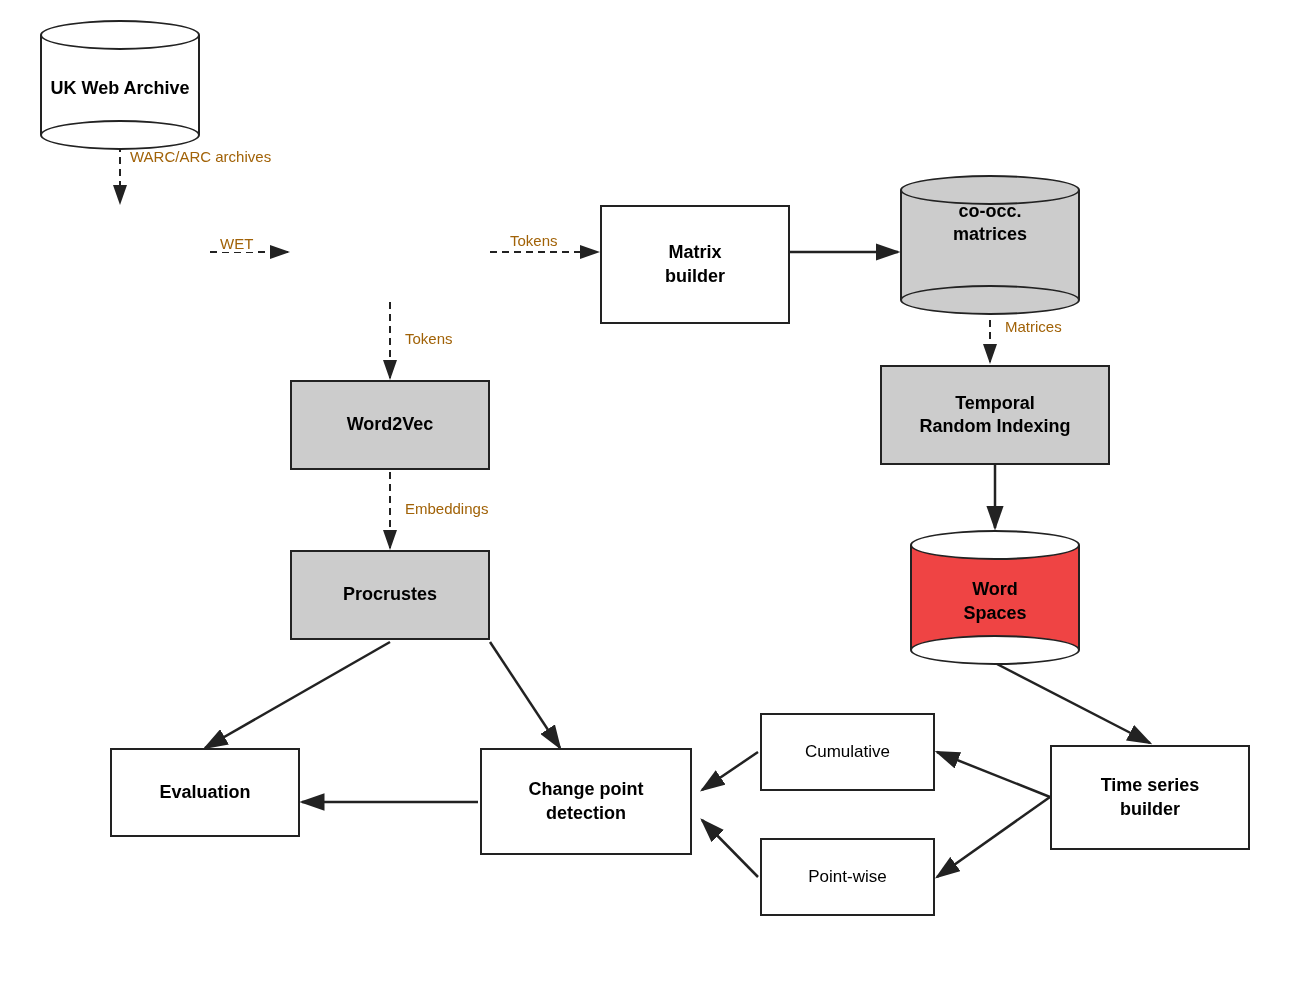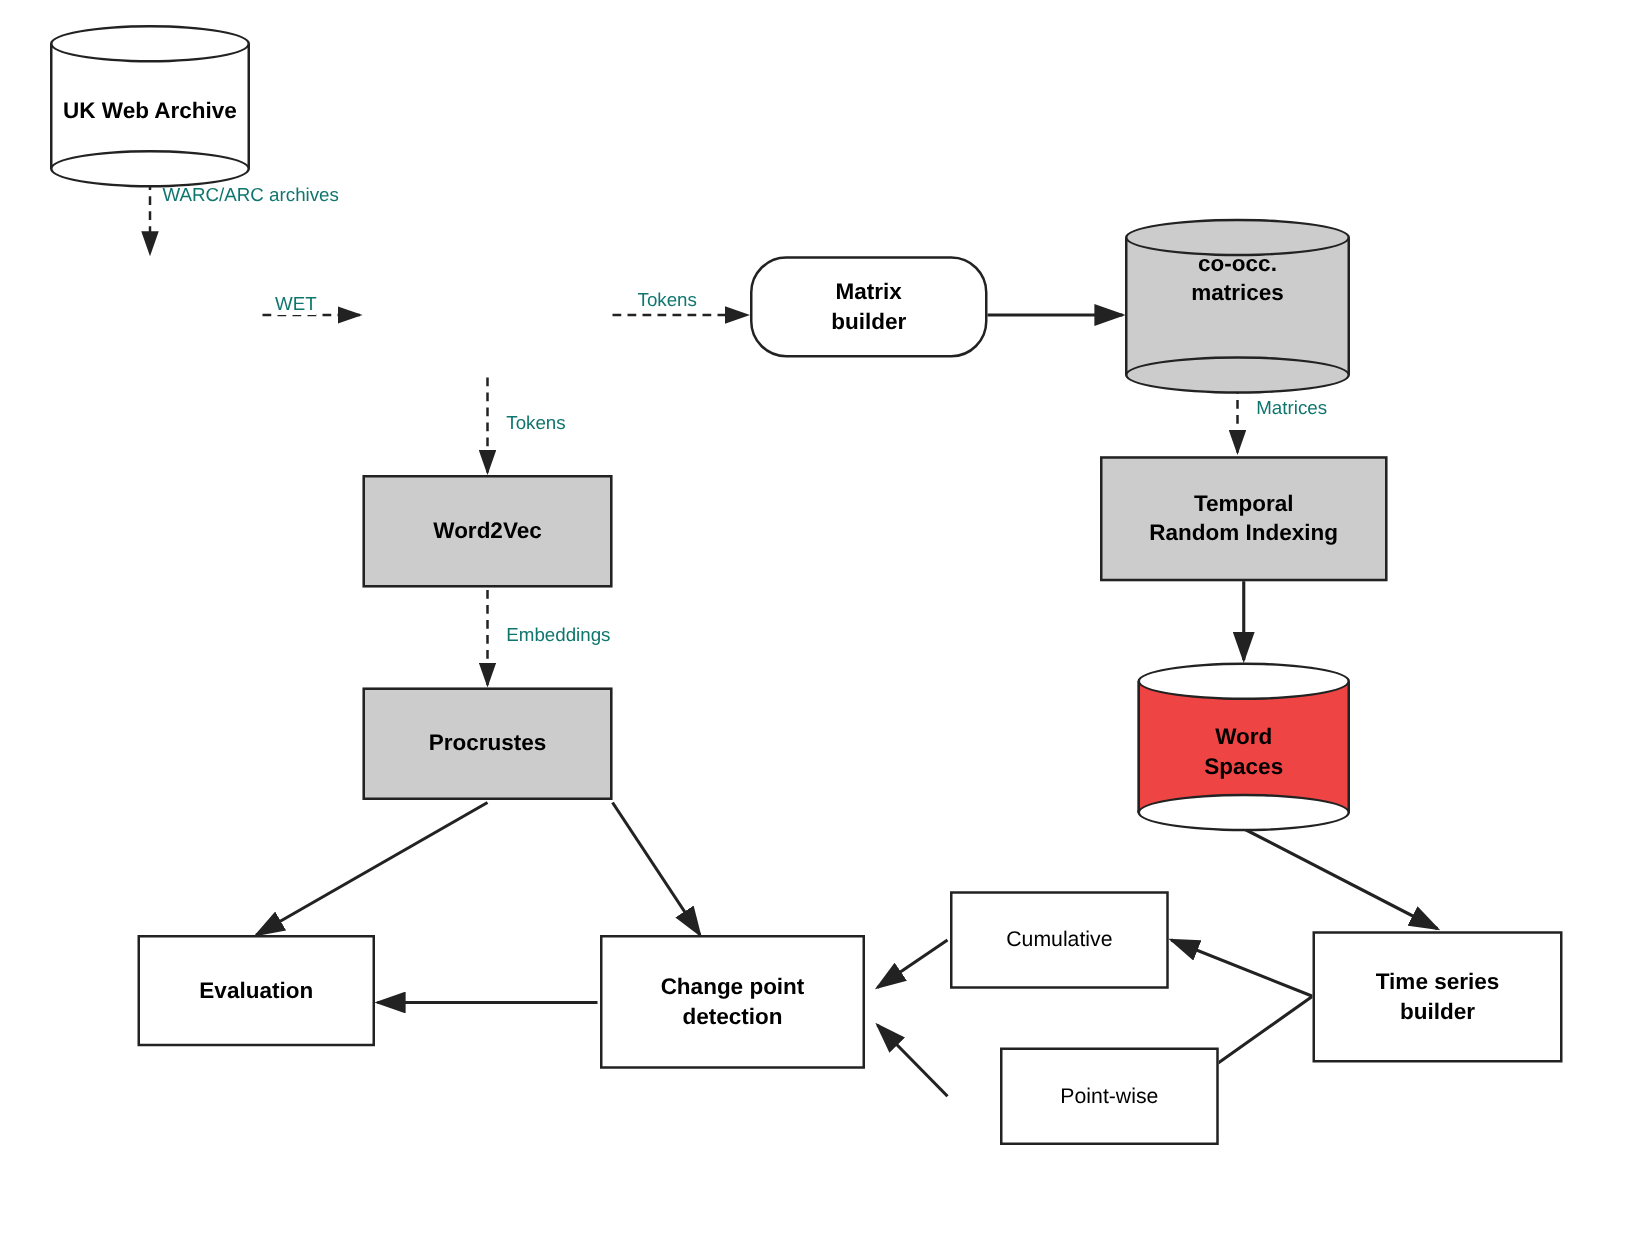"WARC/ARC archives" .arrow-label { color: #0f766e -> #a16207 }
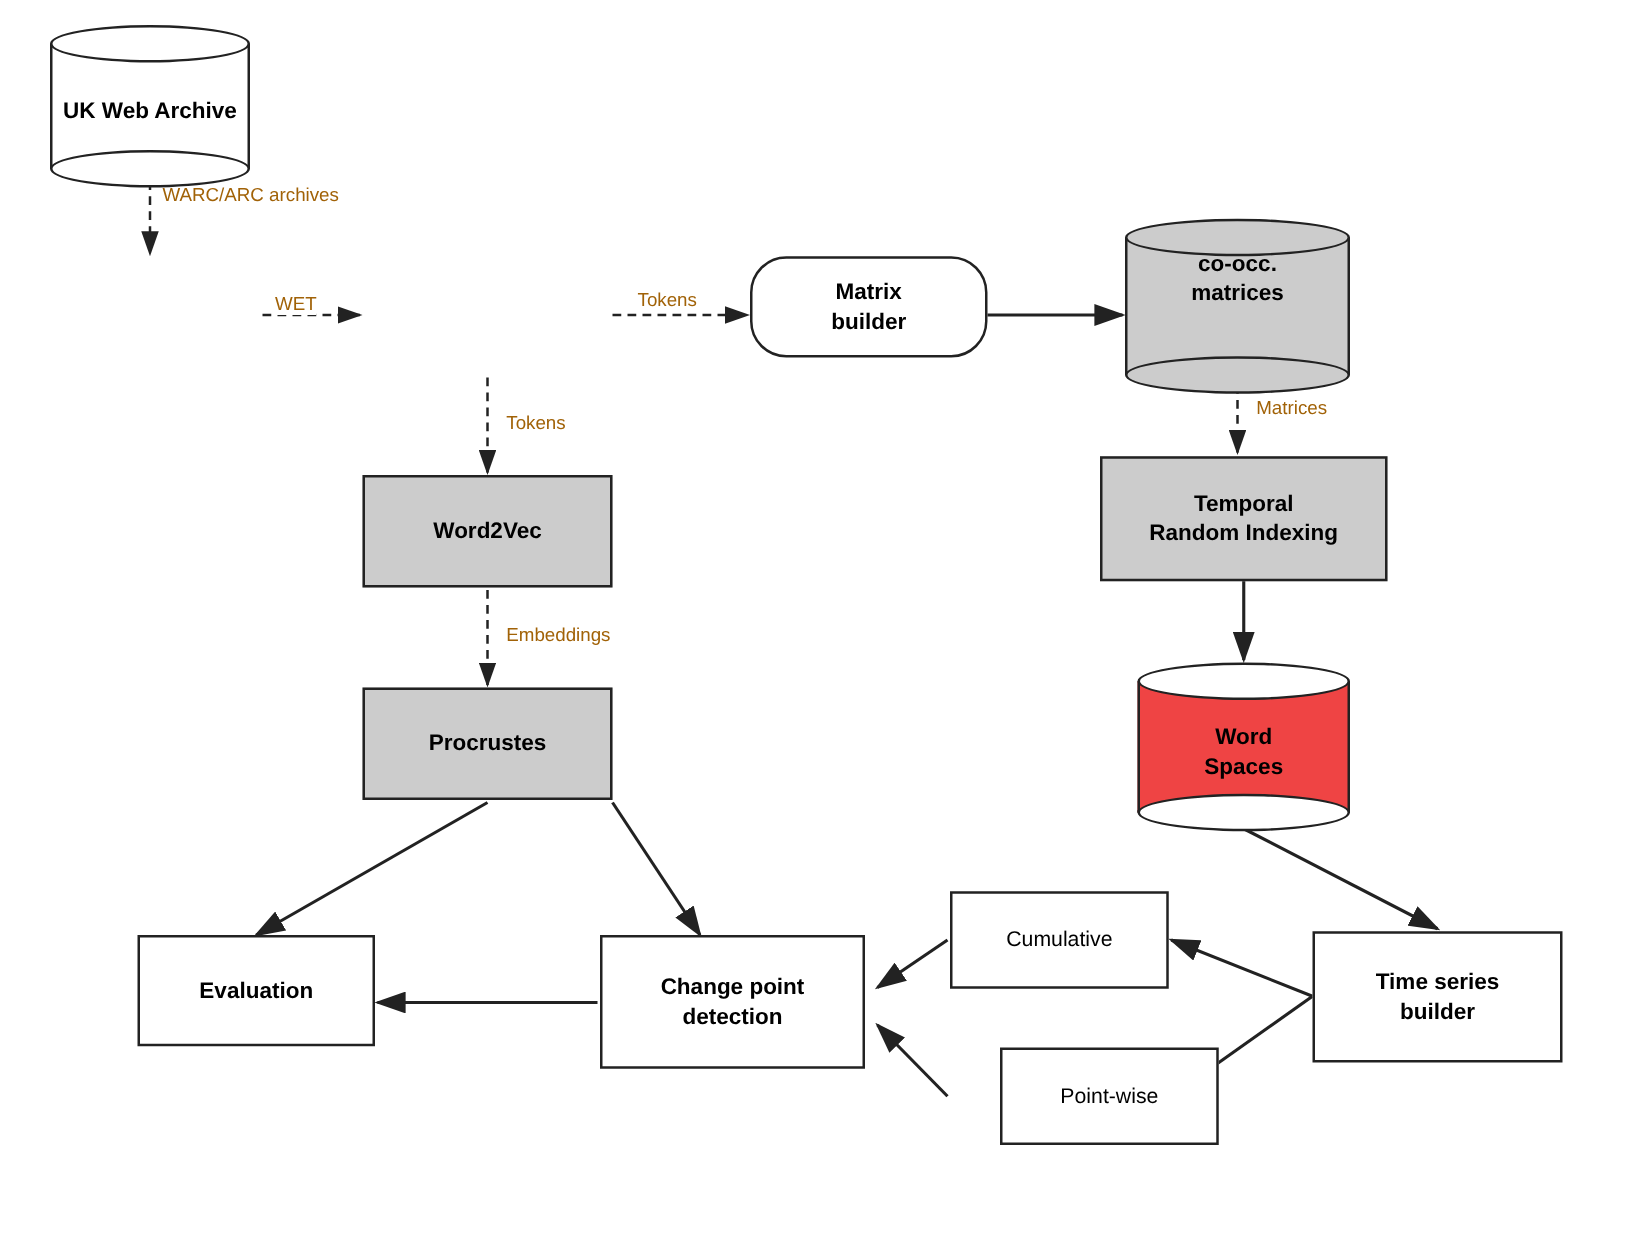"Matrix" div.box { border-radius: 29px -> none; height: 81px -> 119px }
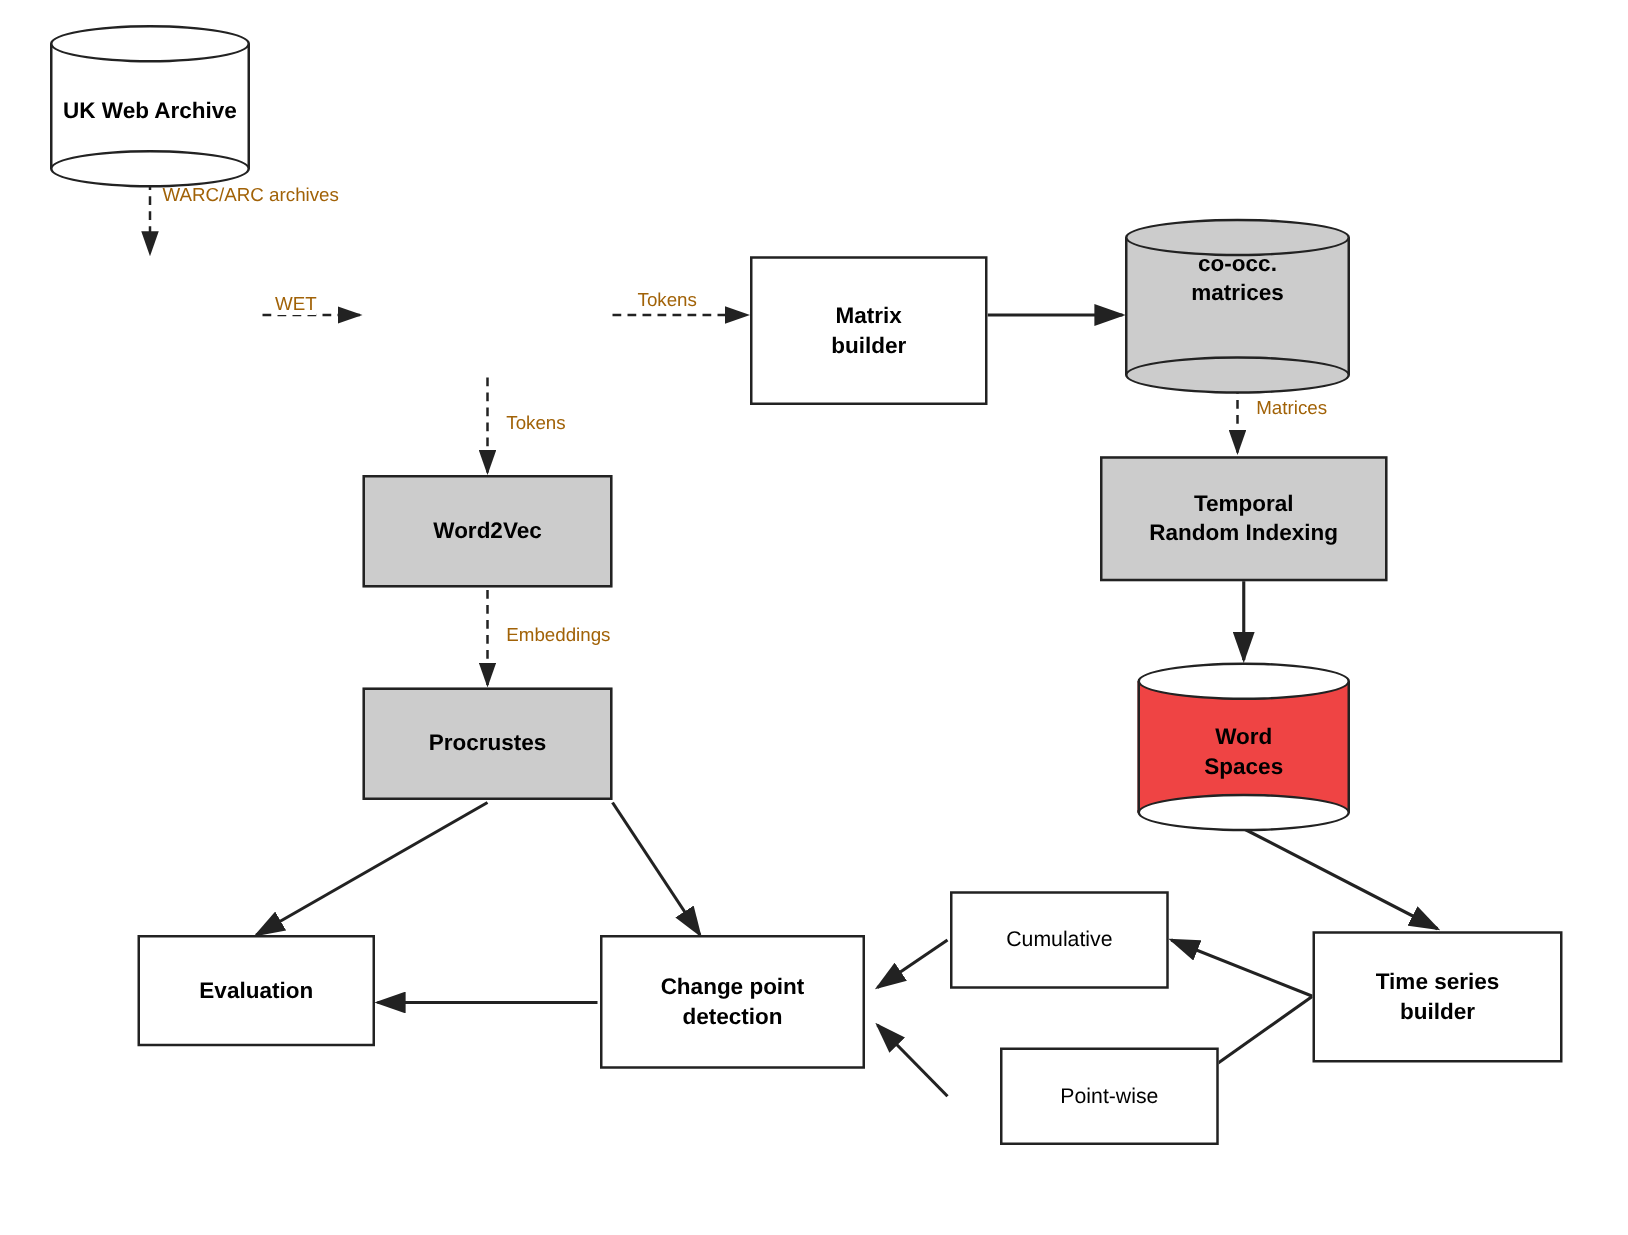"Point-wise" div.box { margin-left: 40px -> none }
